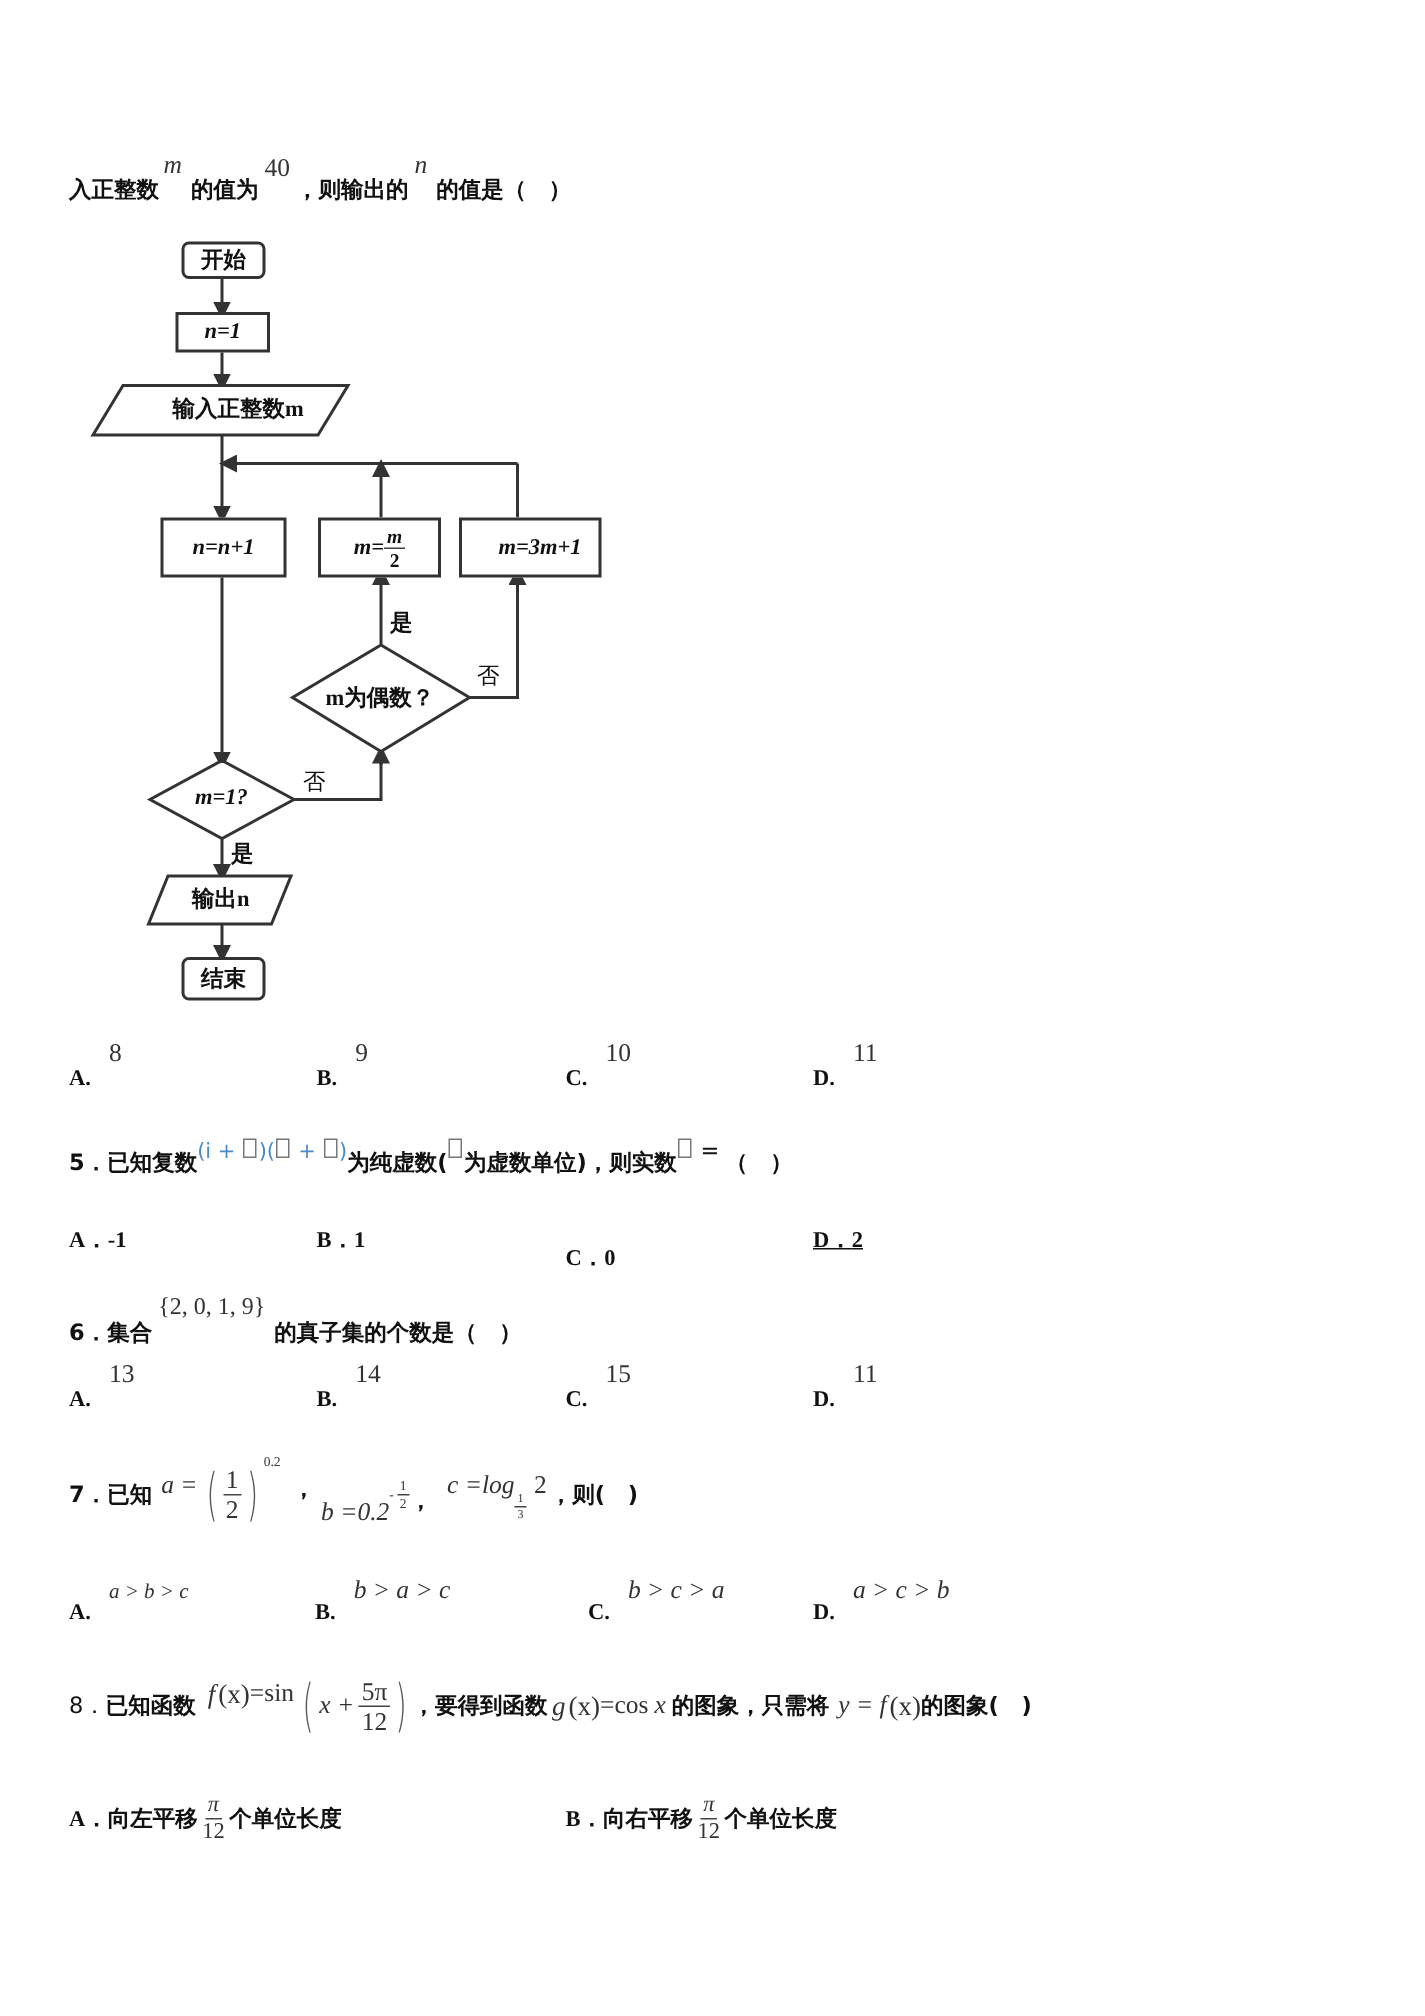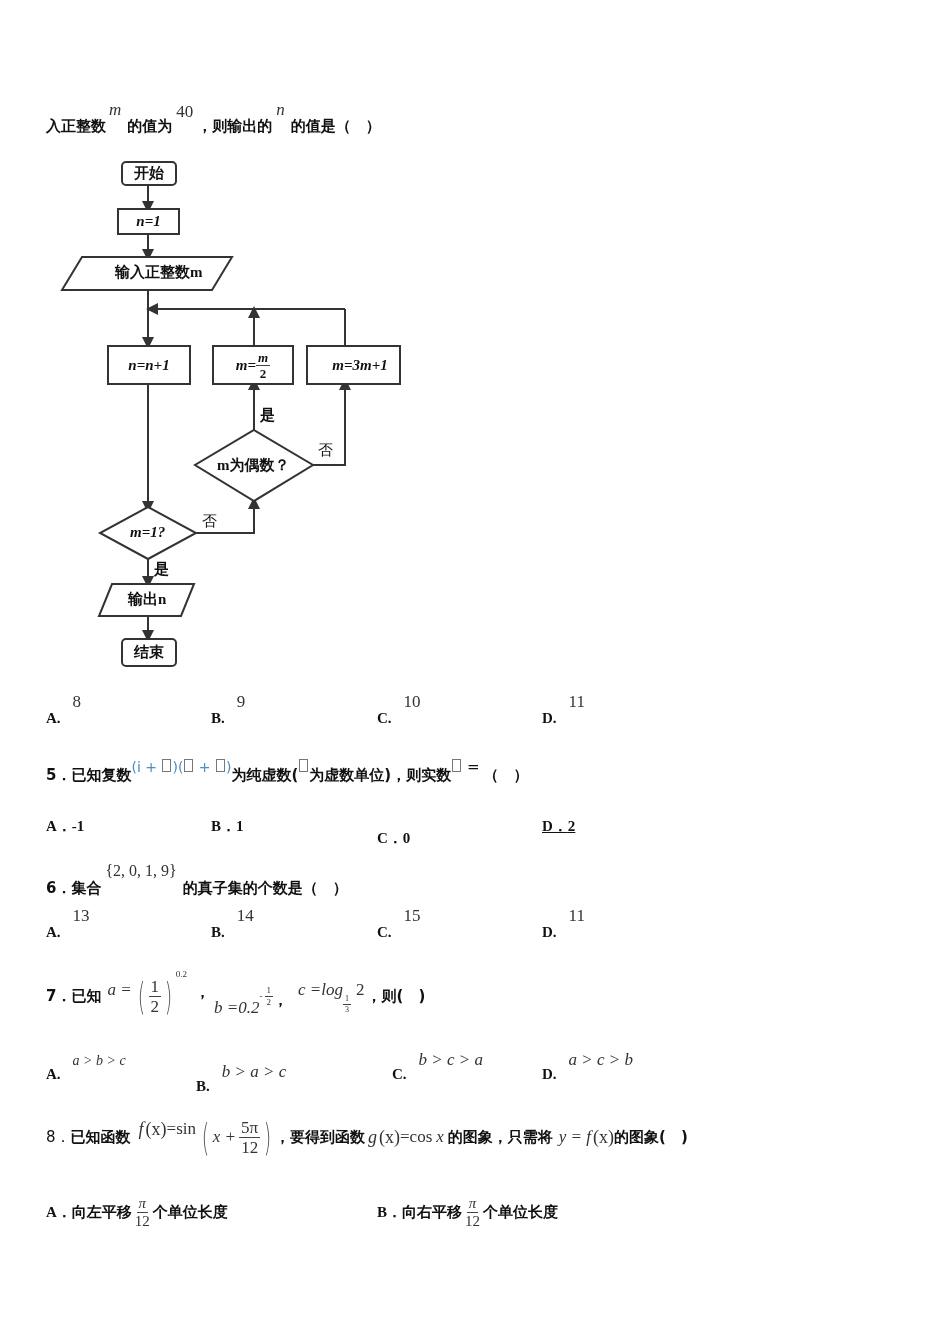"B.b > a > c" div.abs { left: 196px -> 210px; margin-top: 12px -> none }
